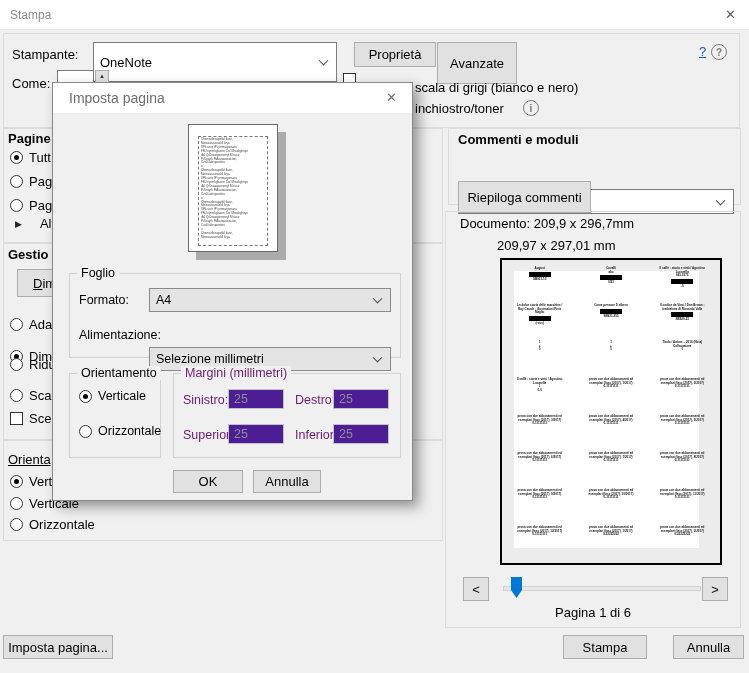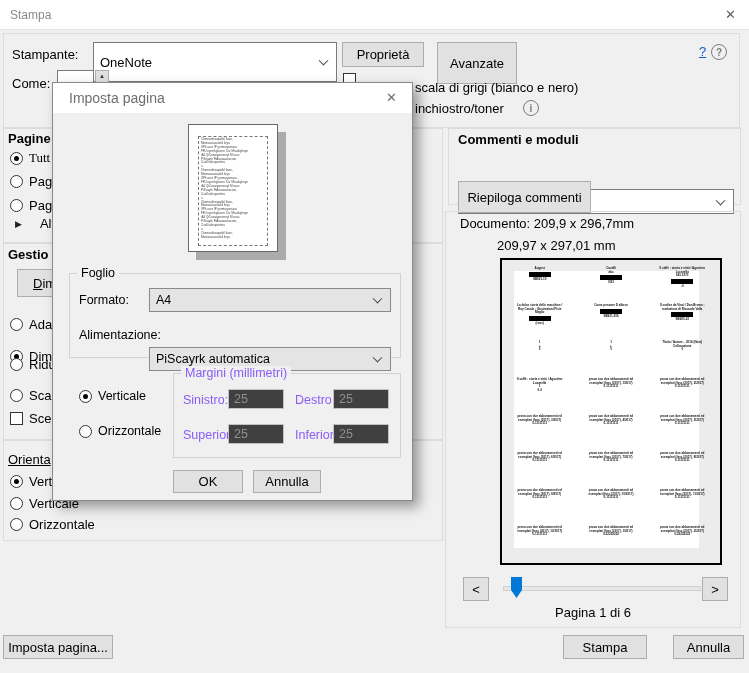"Proprietà" div.abs { left: 342px -> 354px }
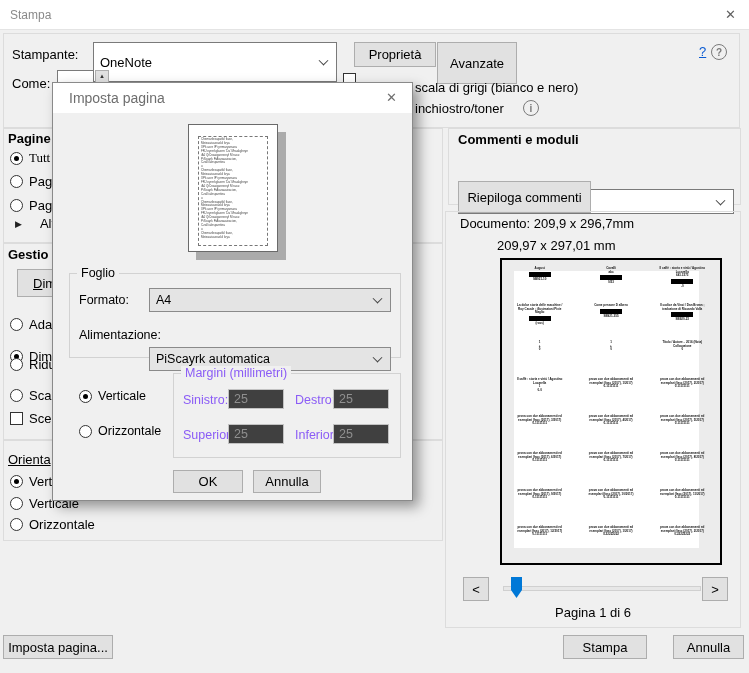"Tutt" div.abs { font-family: Liberation Serif, serif -> none }
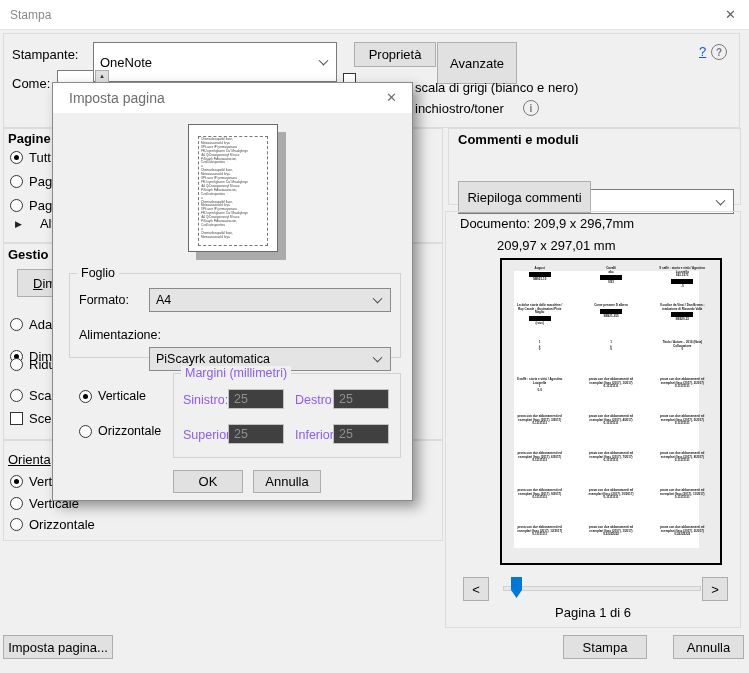"PiScayrk automatica" span { text: PiScayrk automatica -> Selezione millimetri }
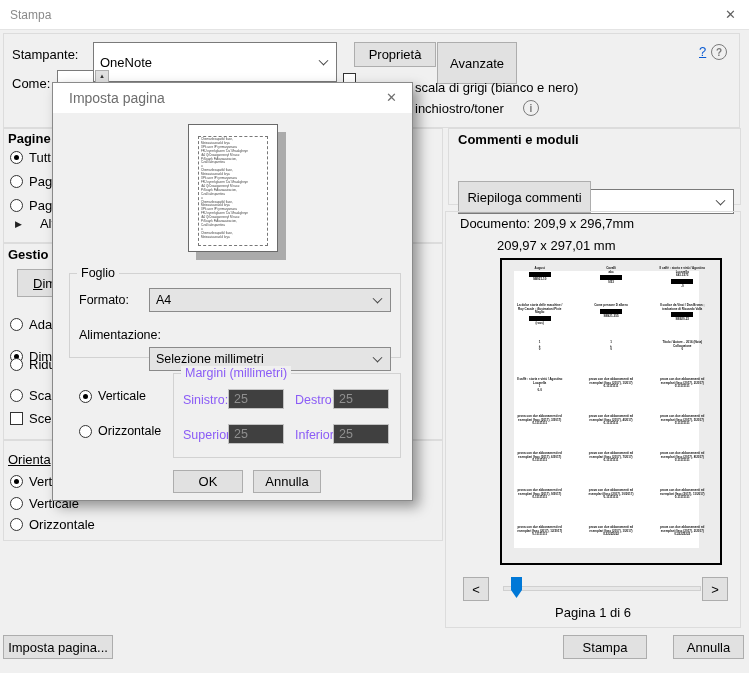"Orientamento" div.fieldset { html: none -> <div> <span>Orientamento</span> </div> }
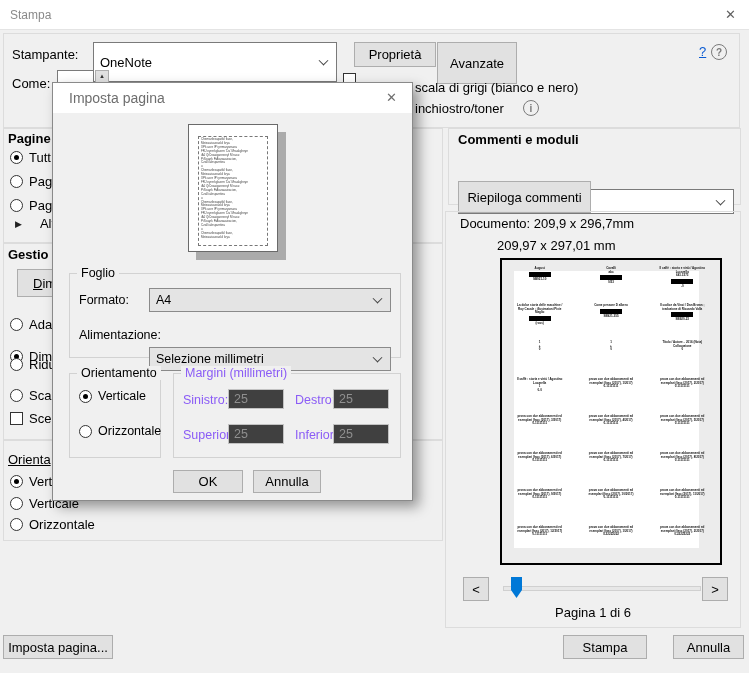"Margini (millimetri)" .gray { color: #8b5cf6 -> #701a75 }
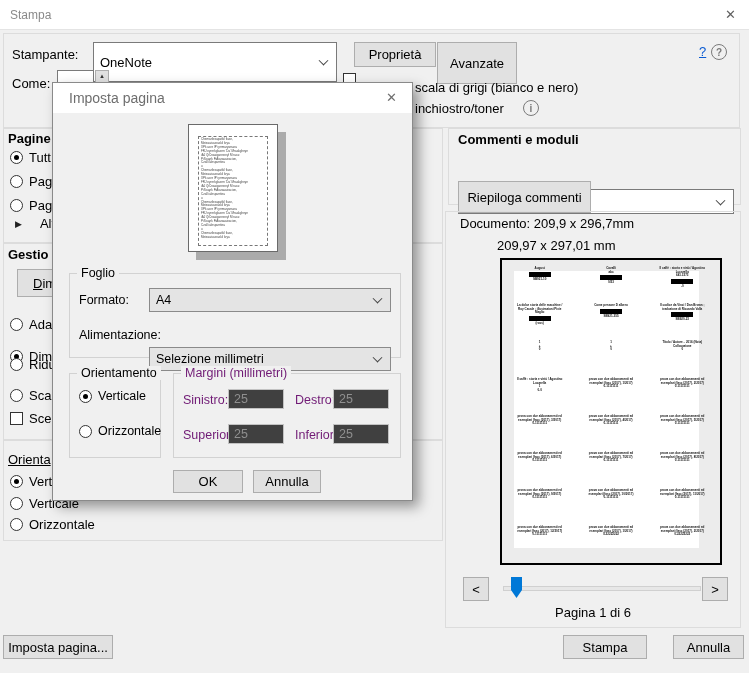"25" .marg-input { background: #404040 -> #4c1d95 }
